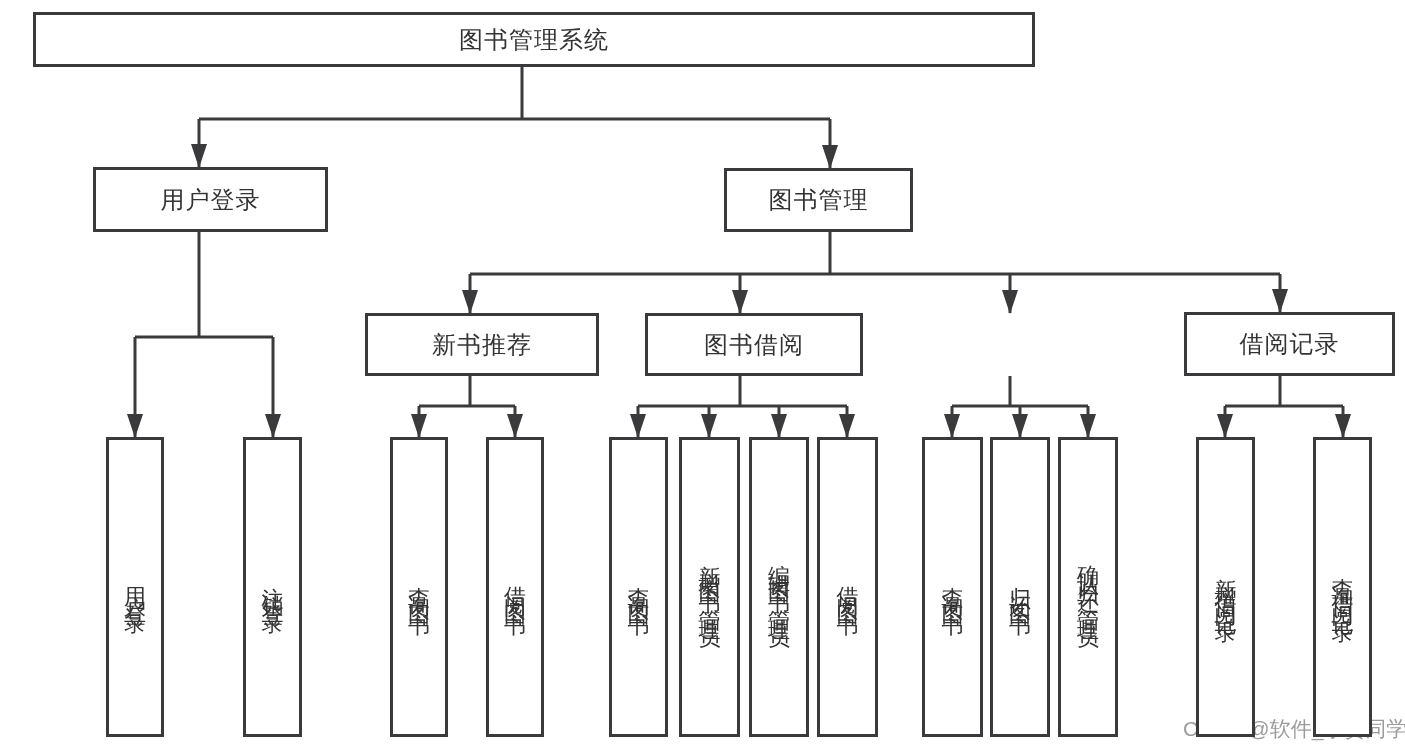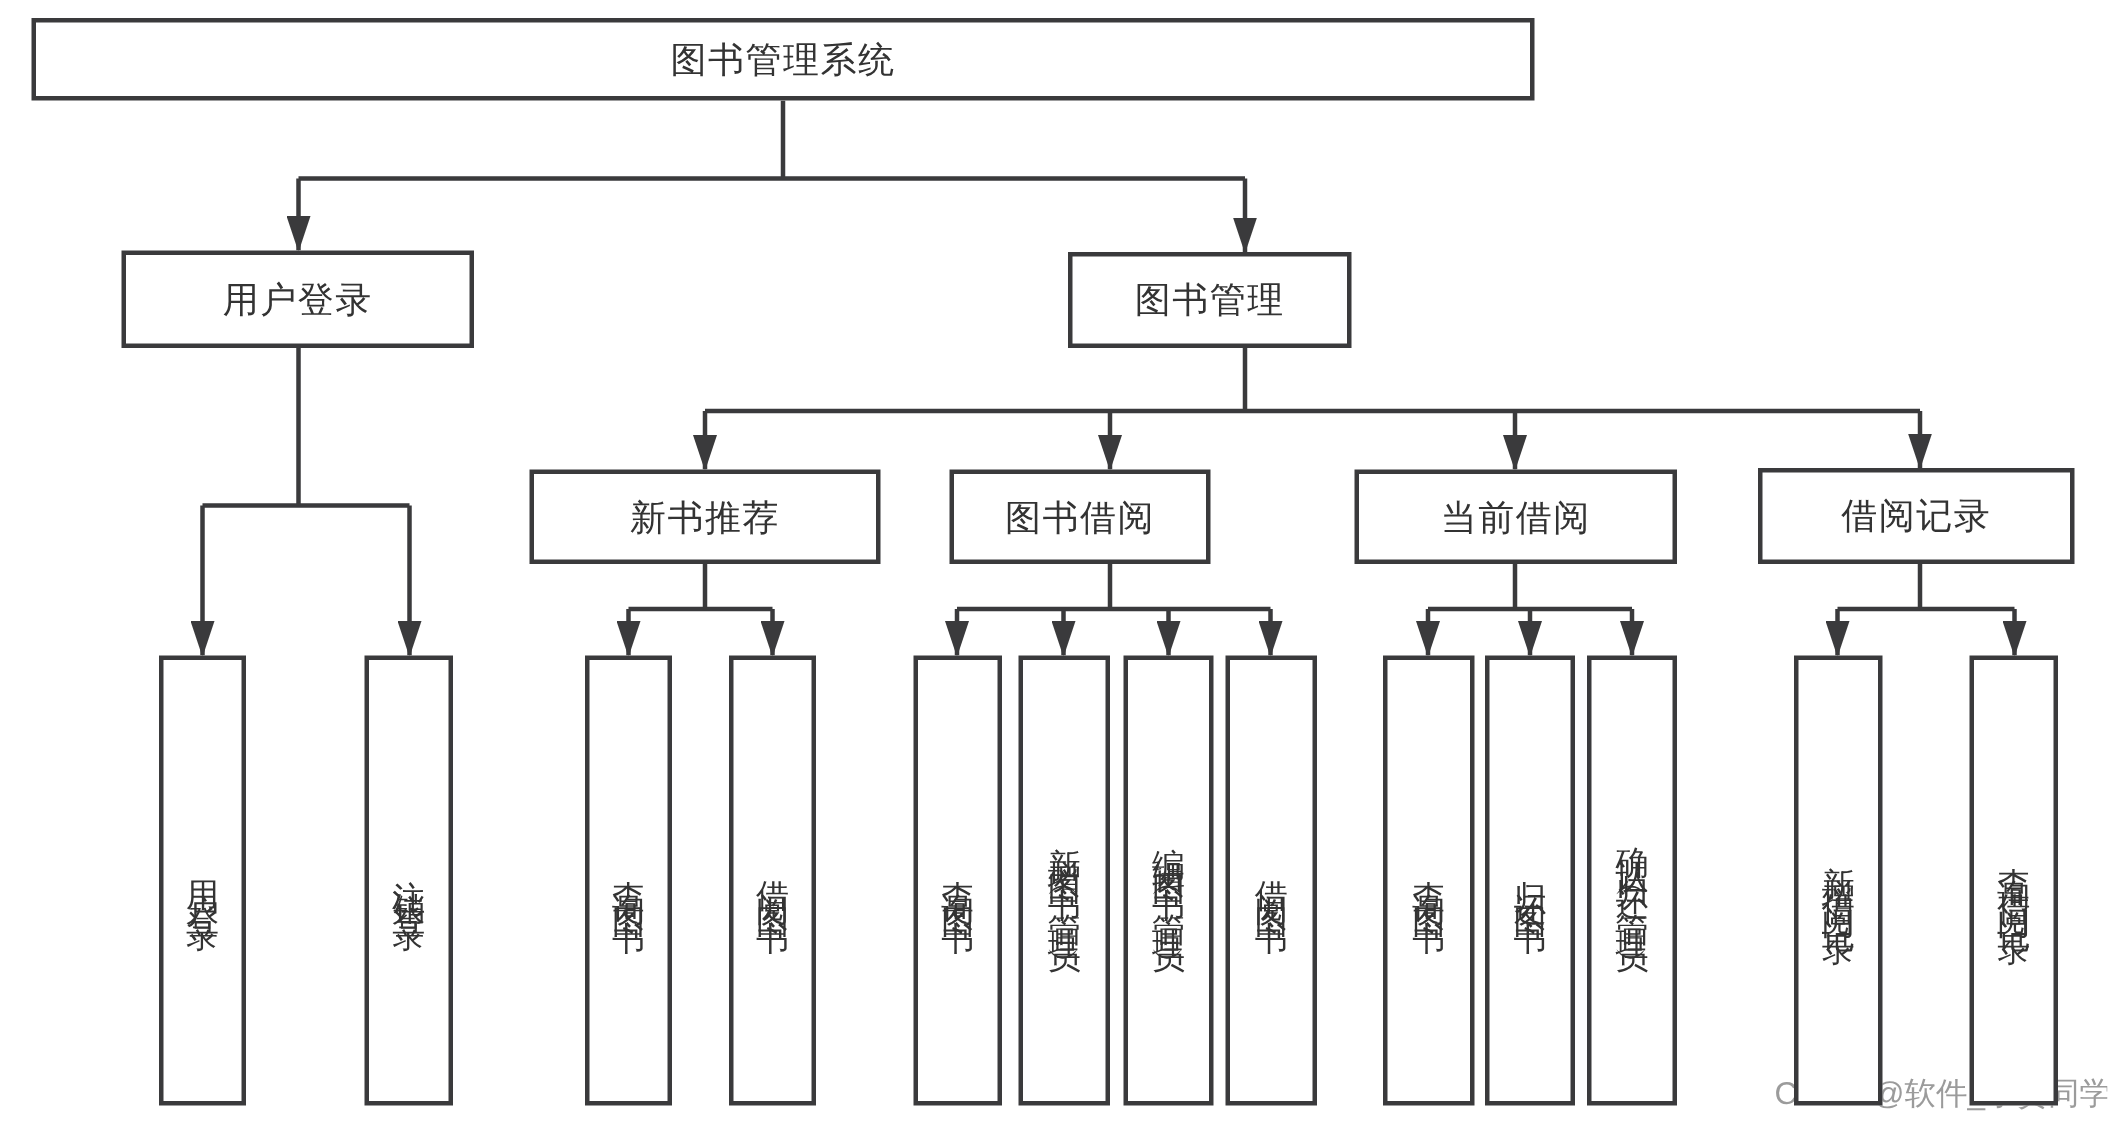"图书管理系统" .h-box { margin-left: none -> 12px }
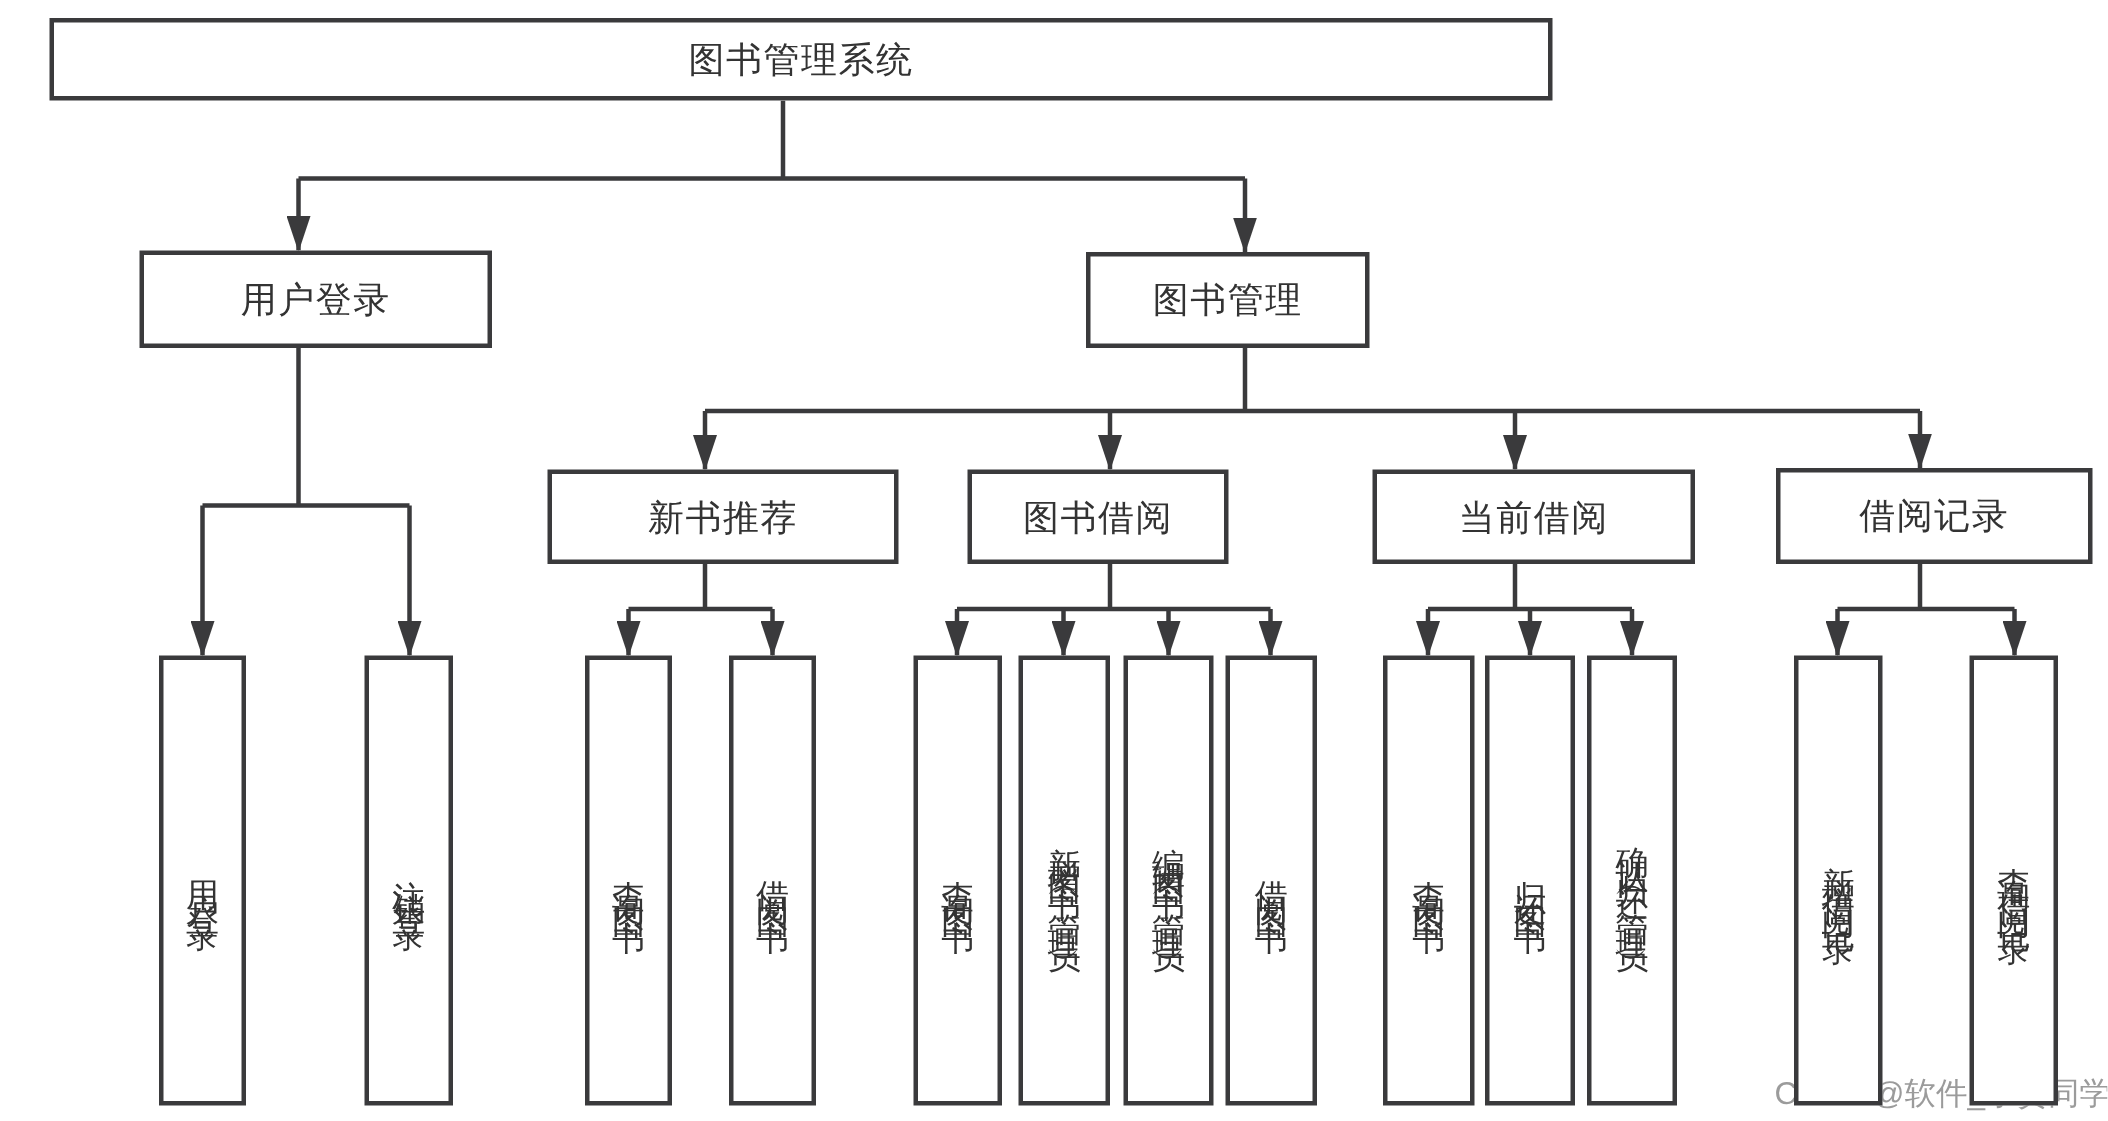"图书借阅" div.box { width: 174px -> 218px }
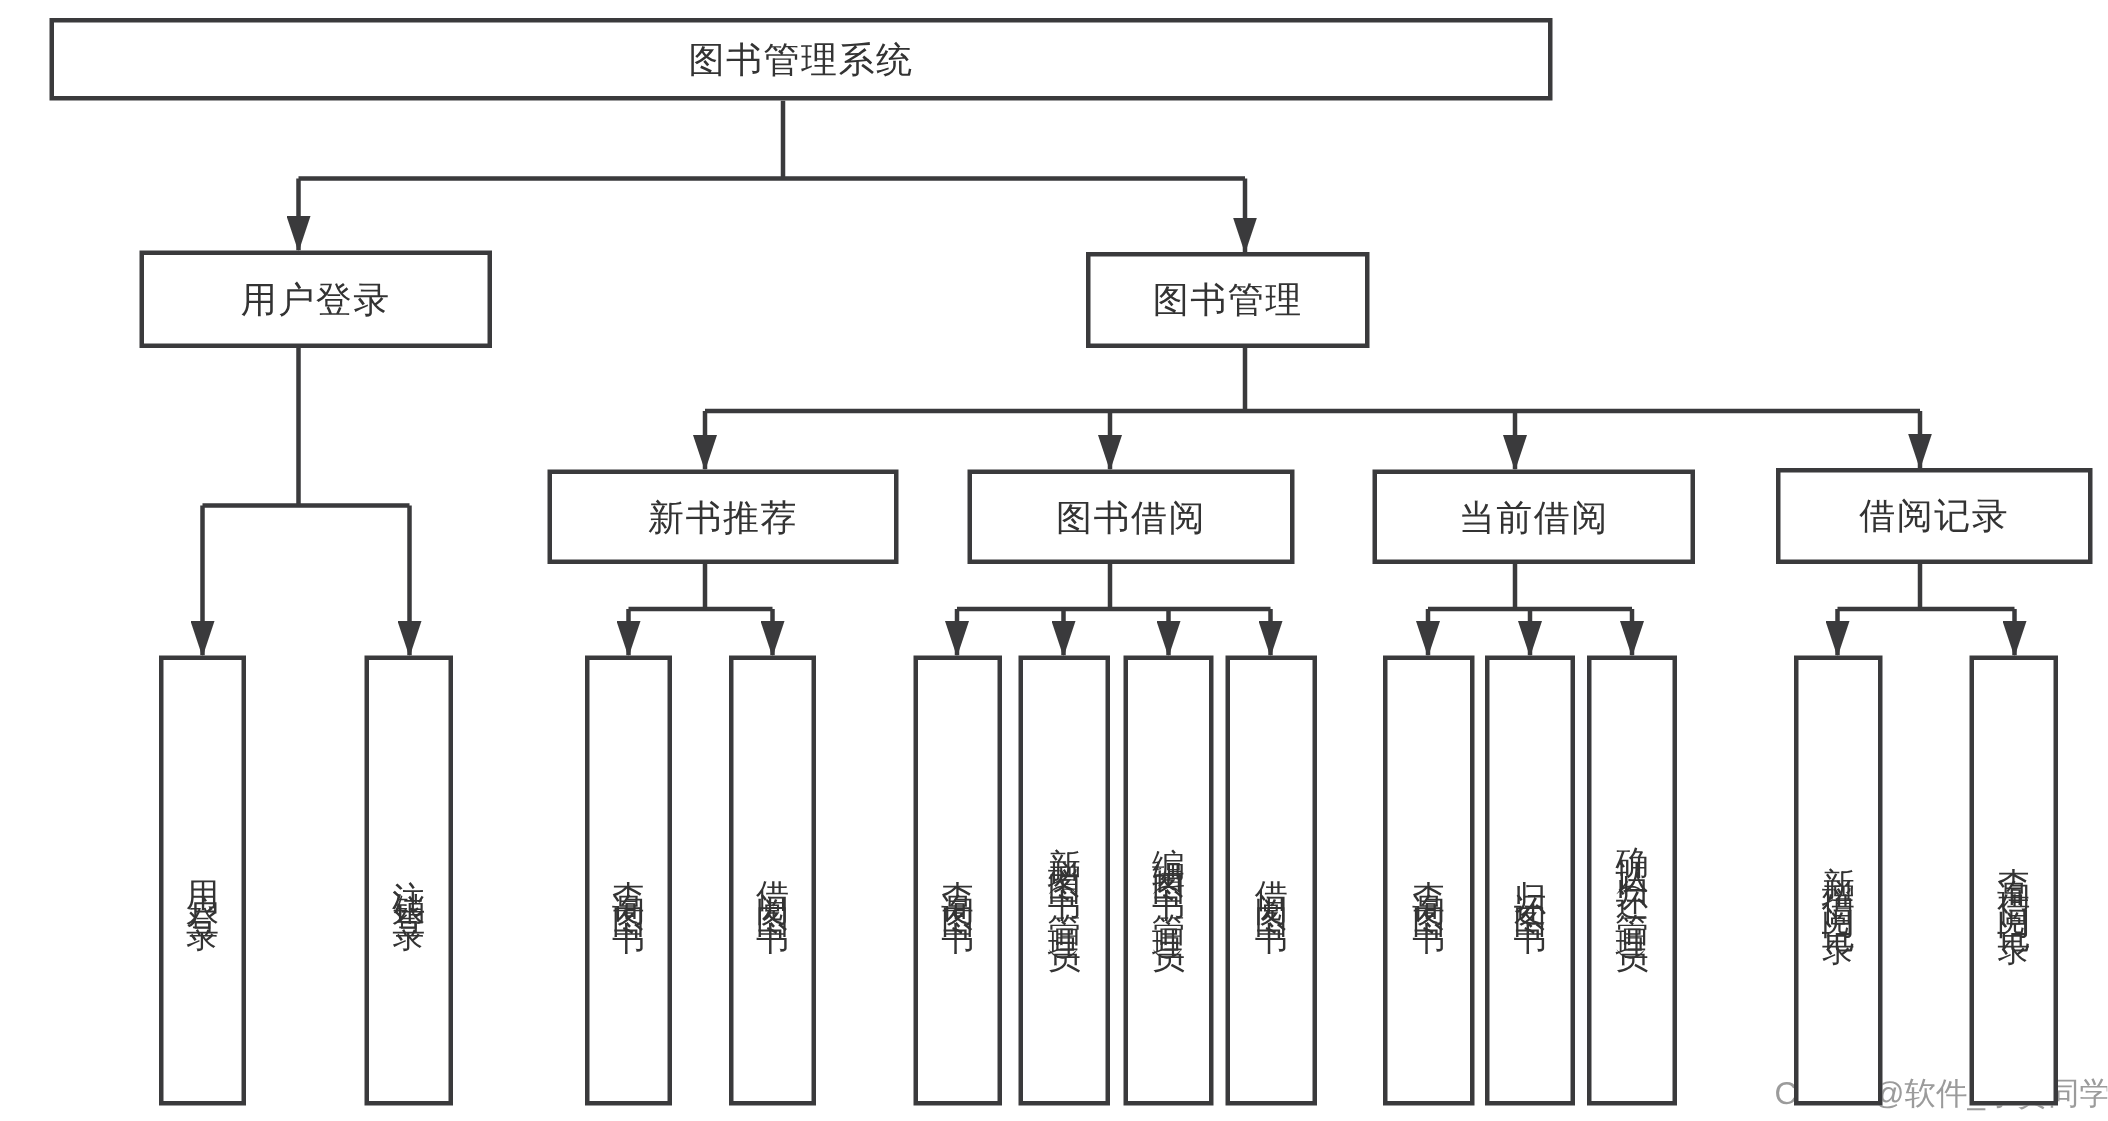"当前借阅" div.box { html: <div>当前借阅</div> -> none }
